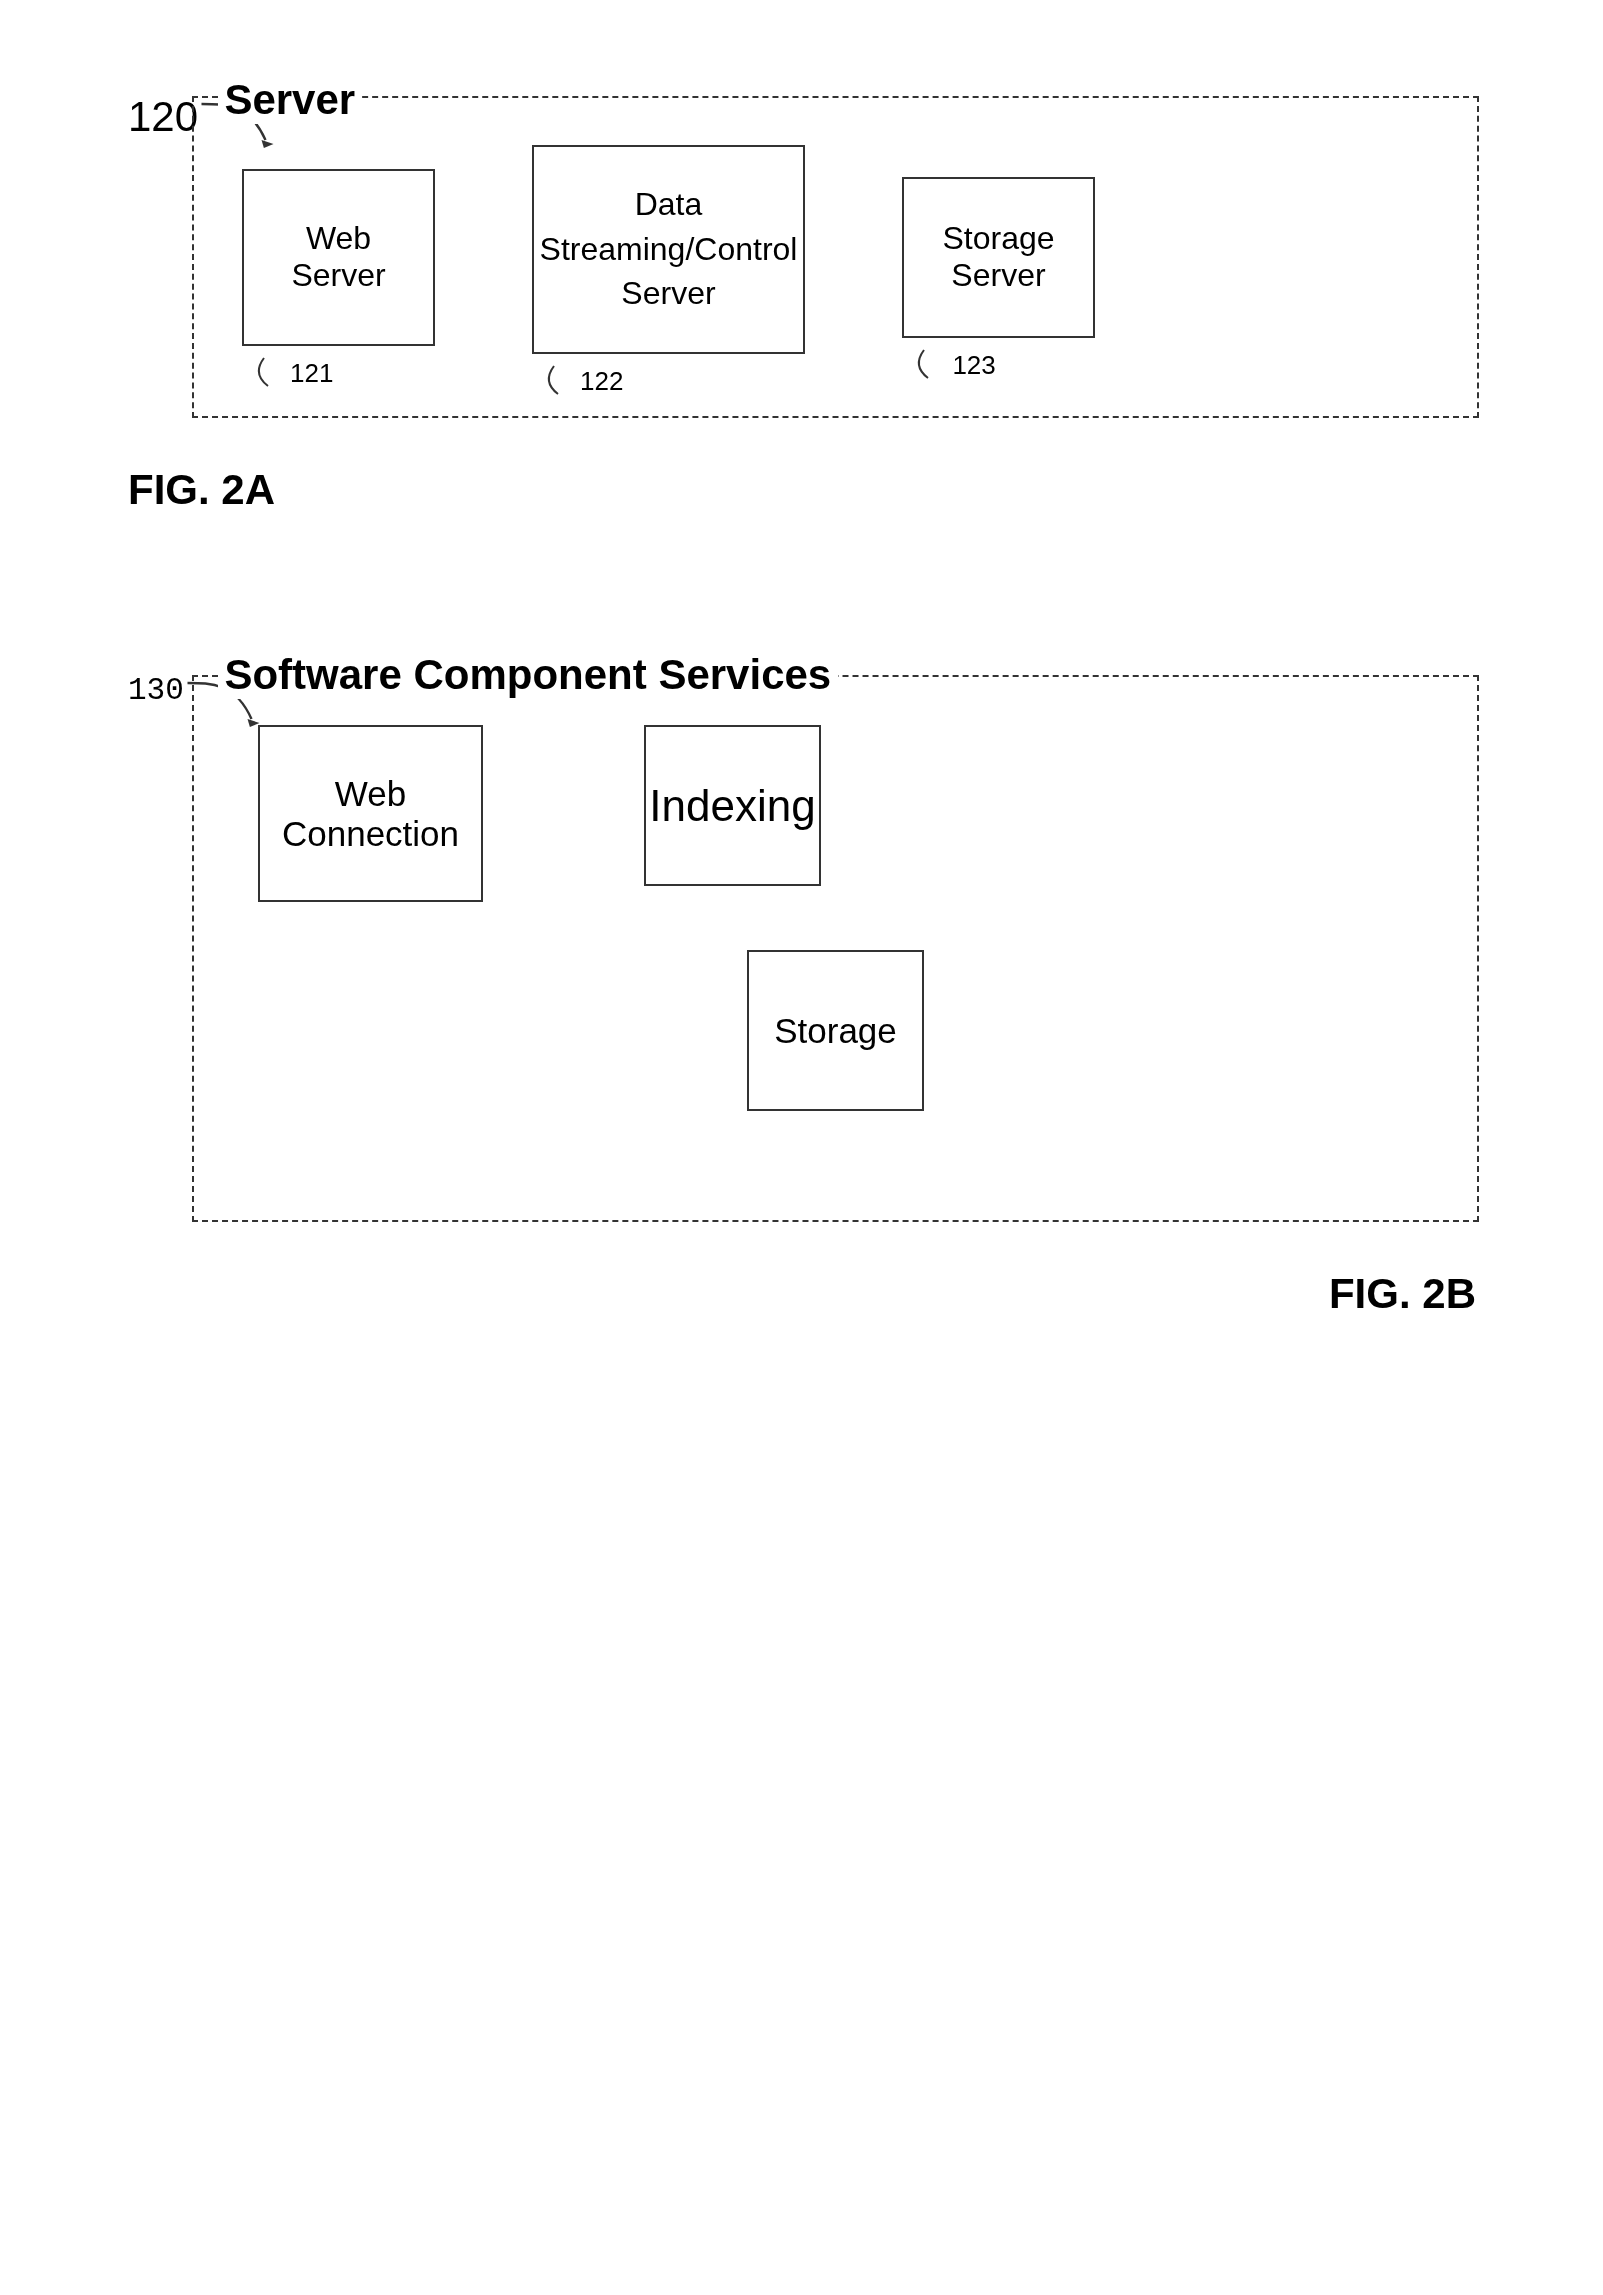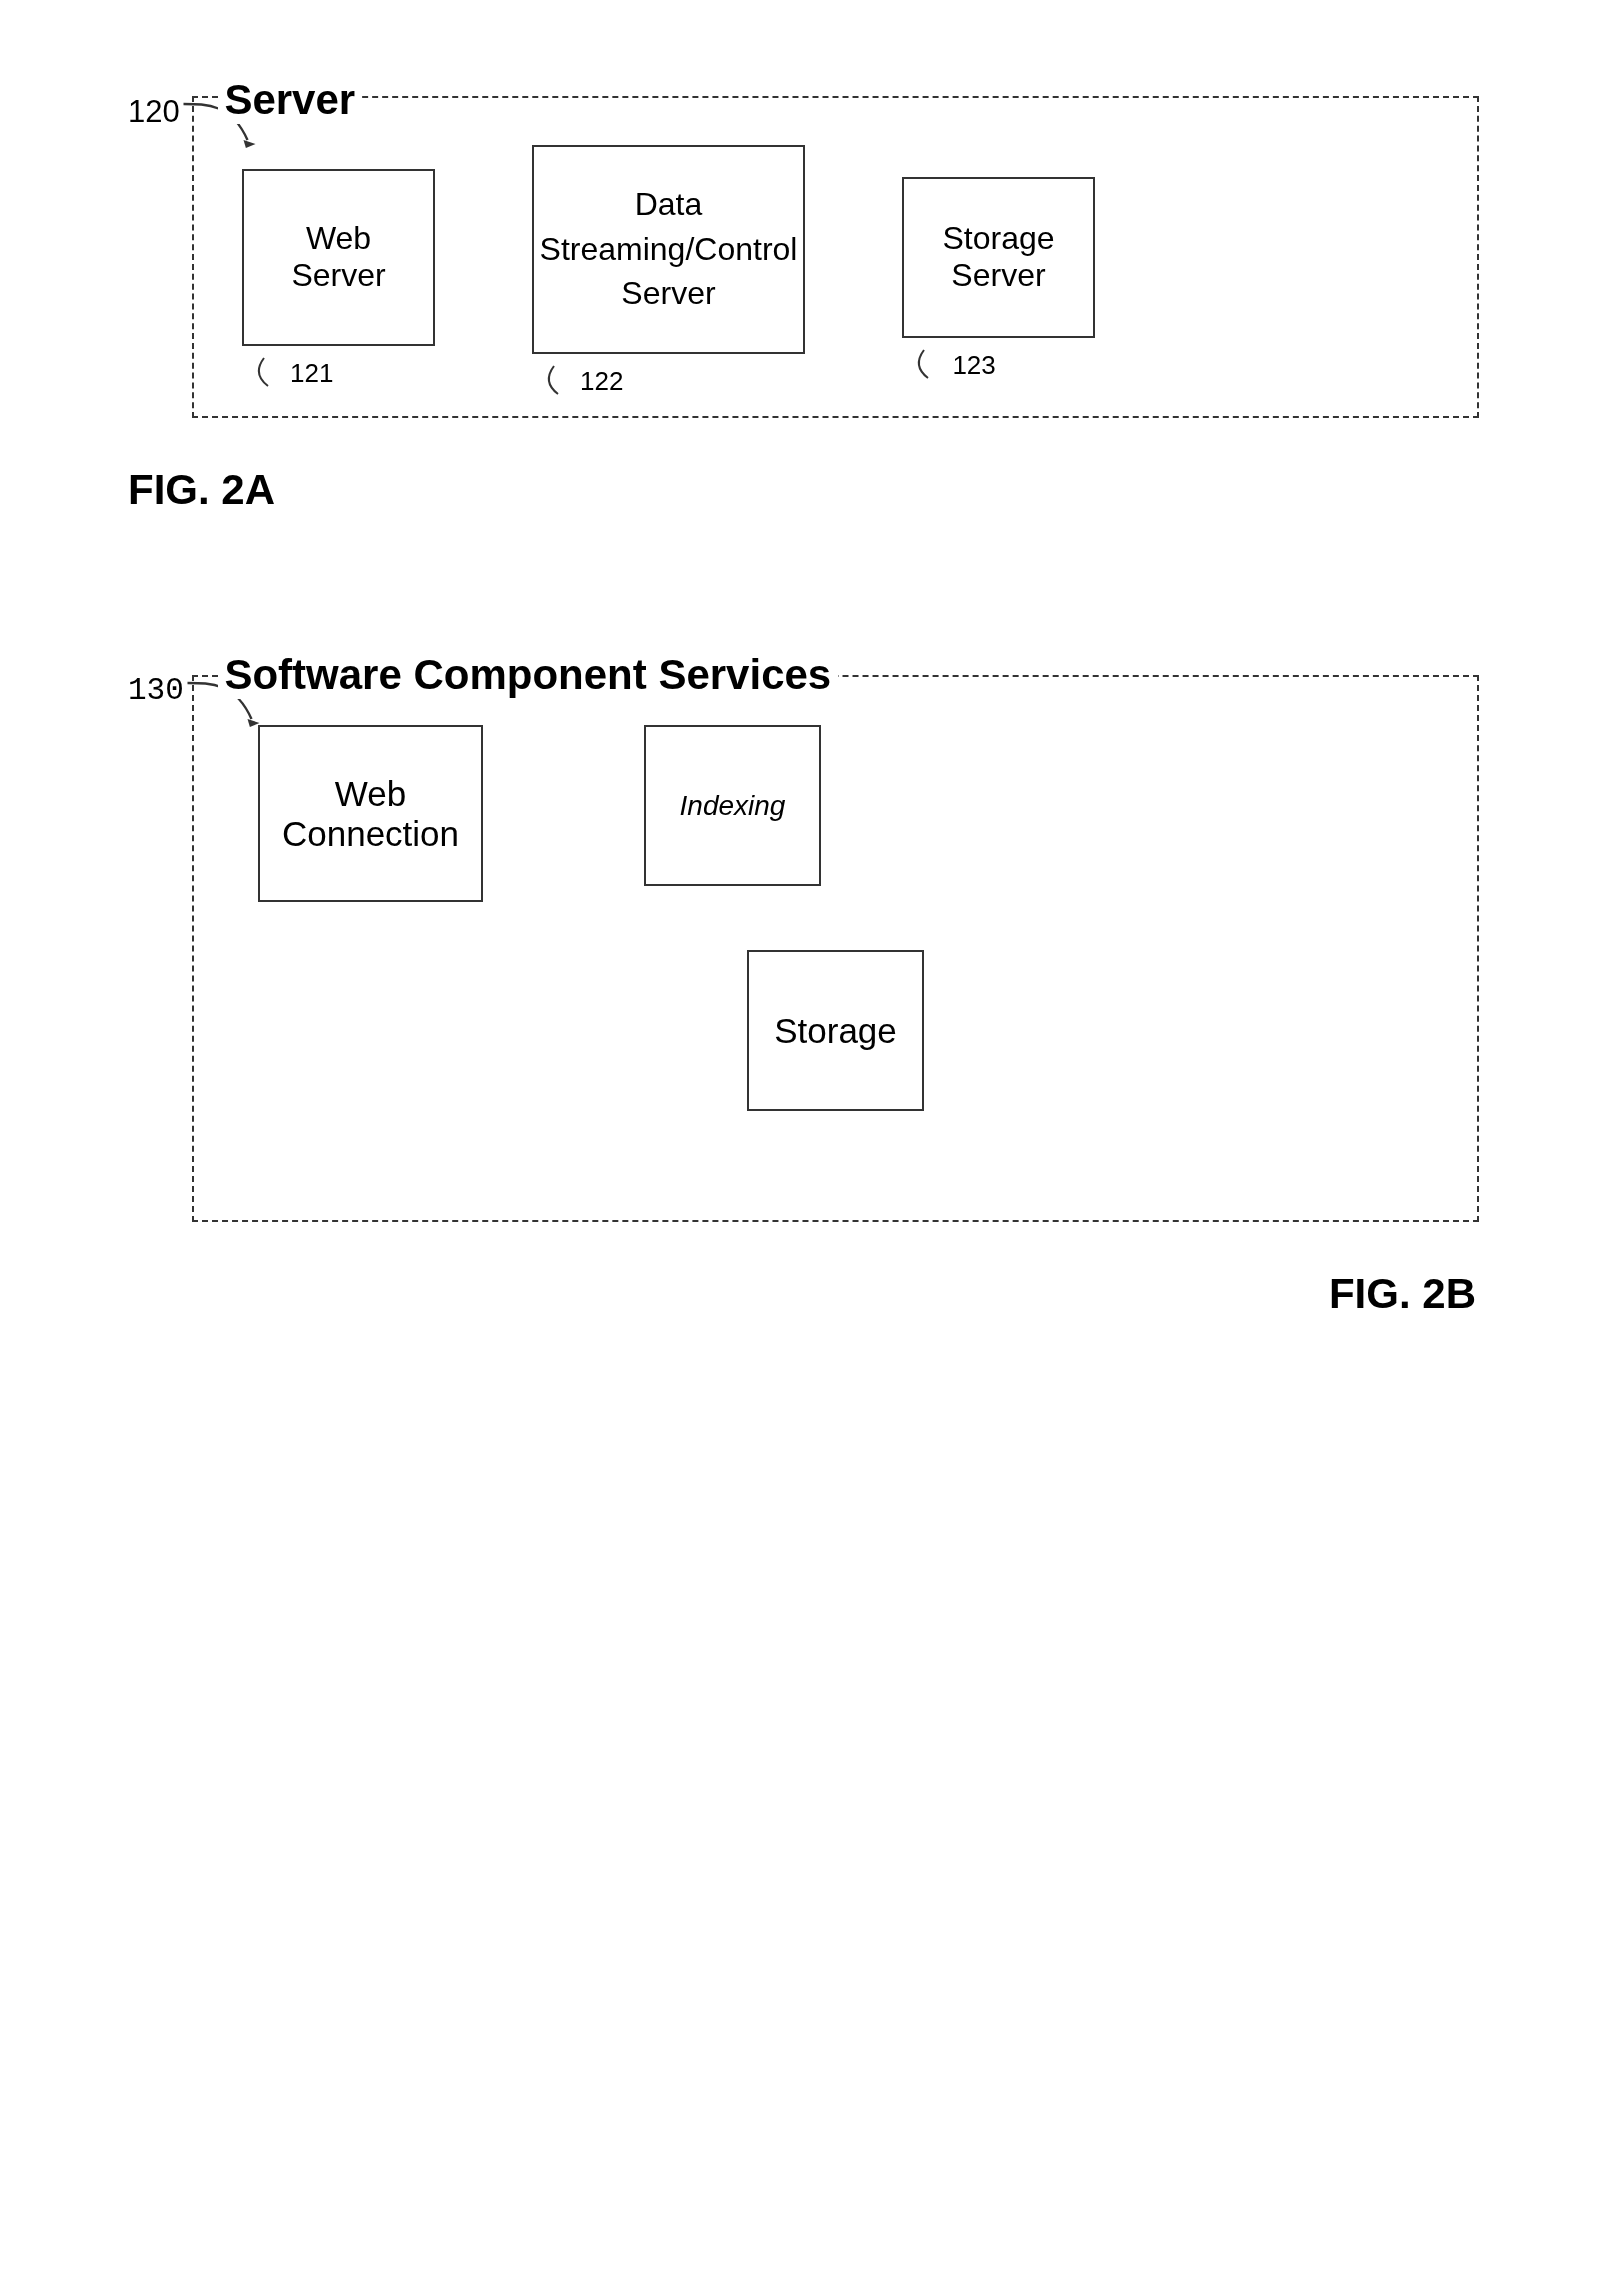"120" span { font-size: 31px -> 42px }
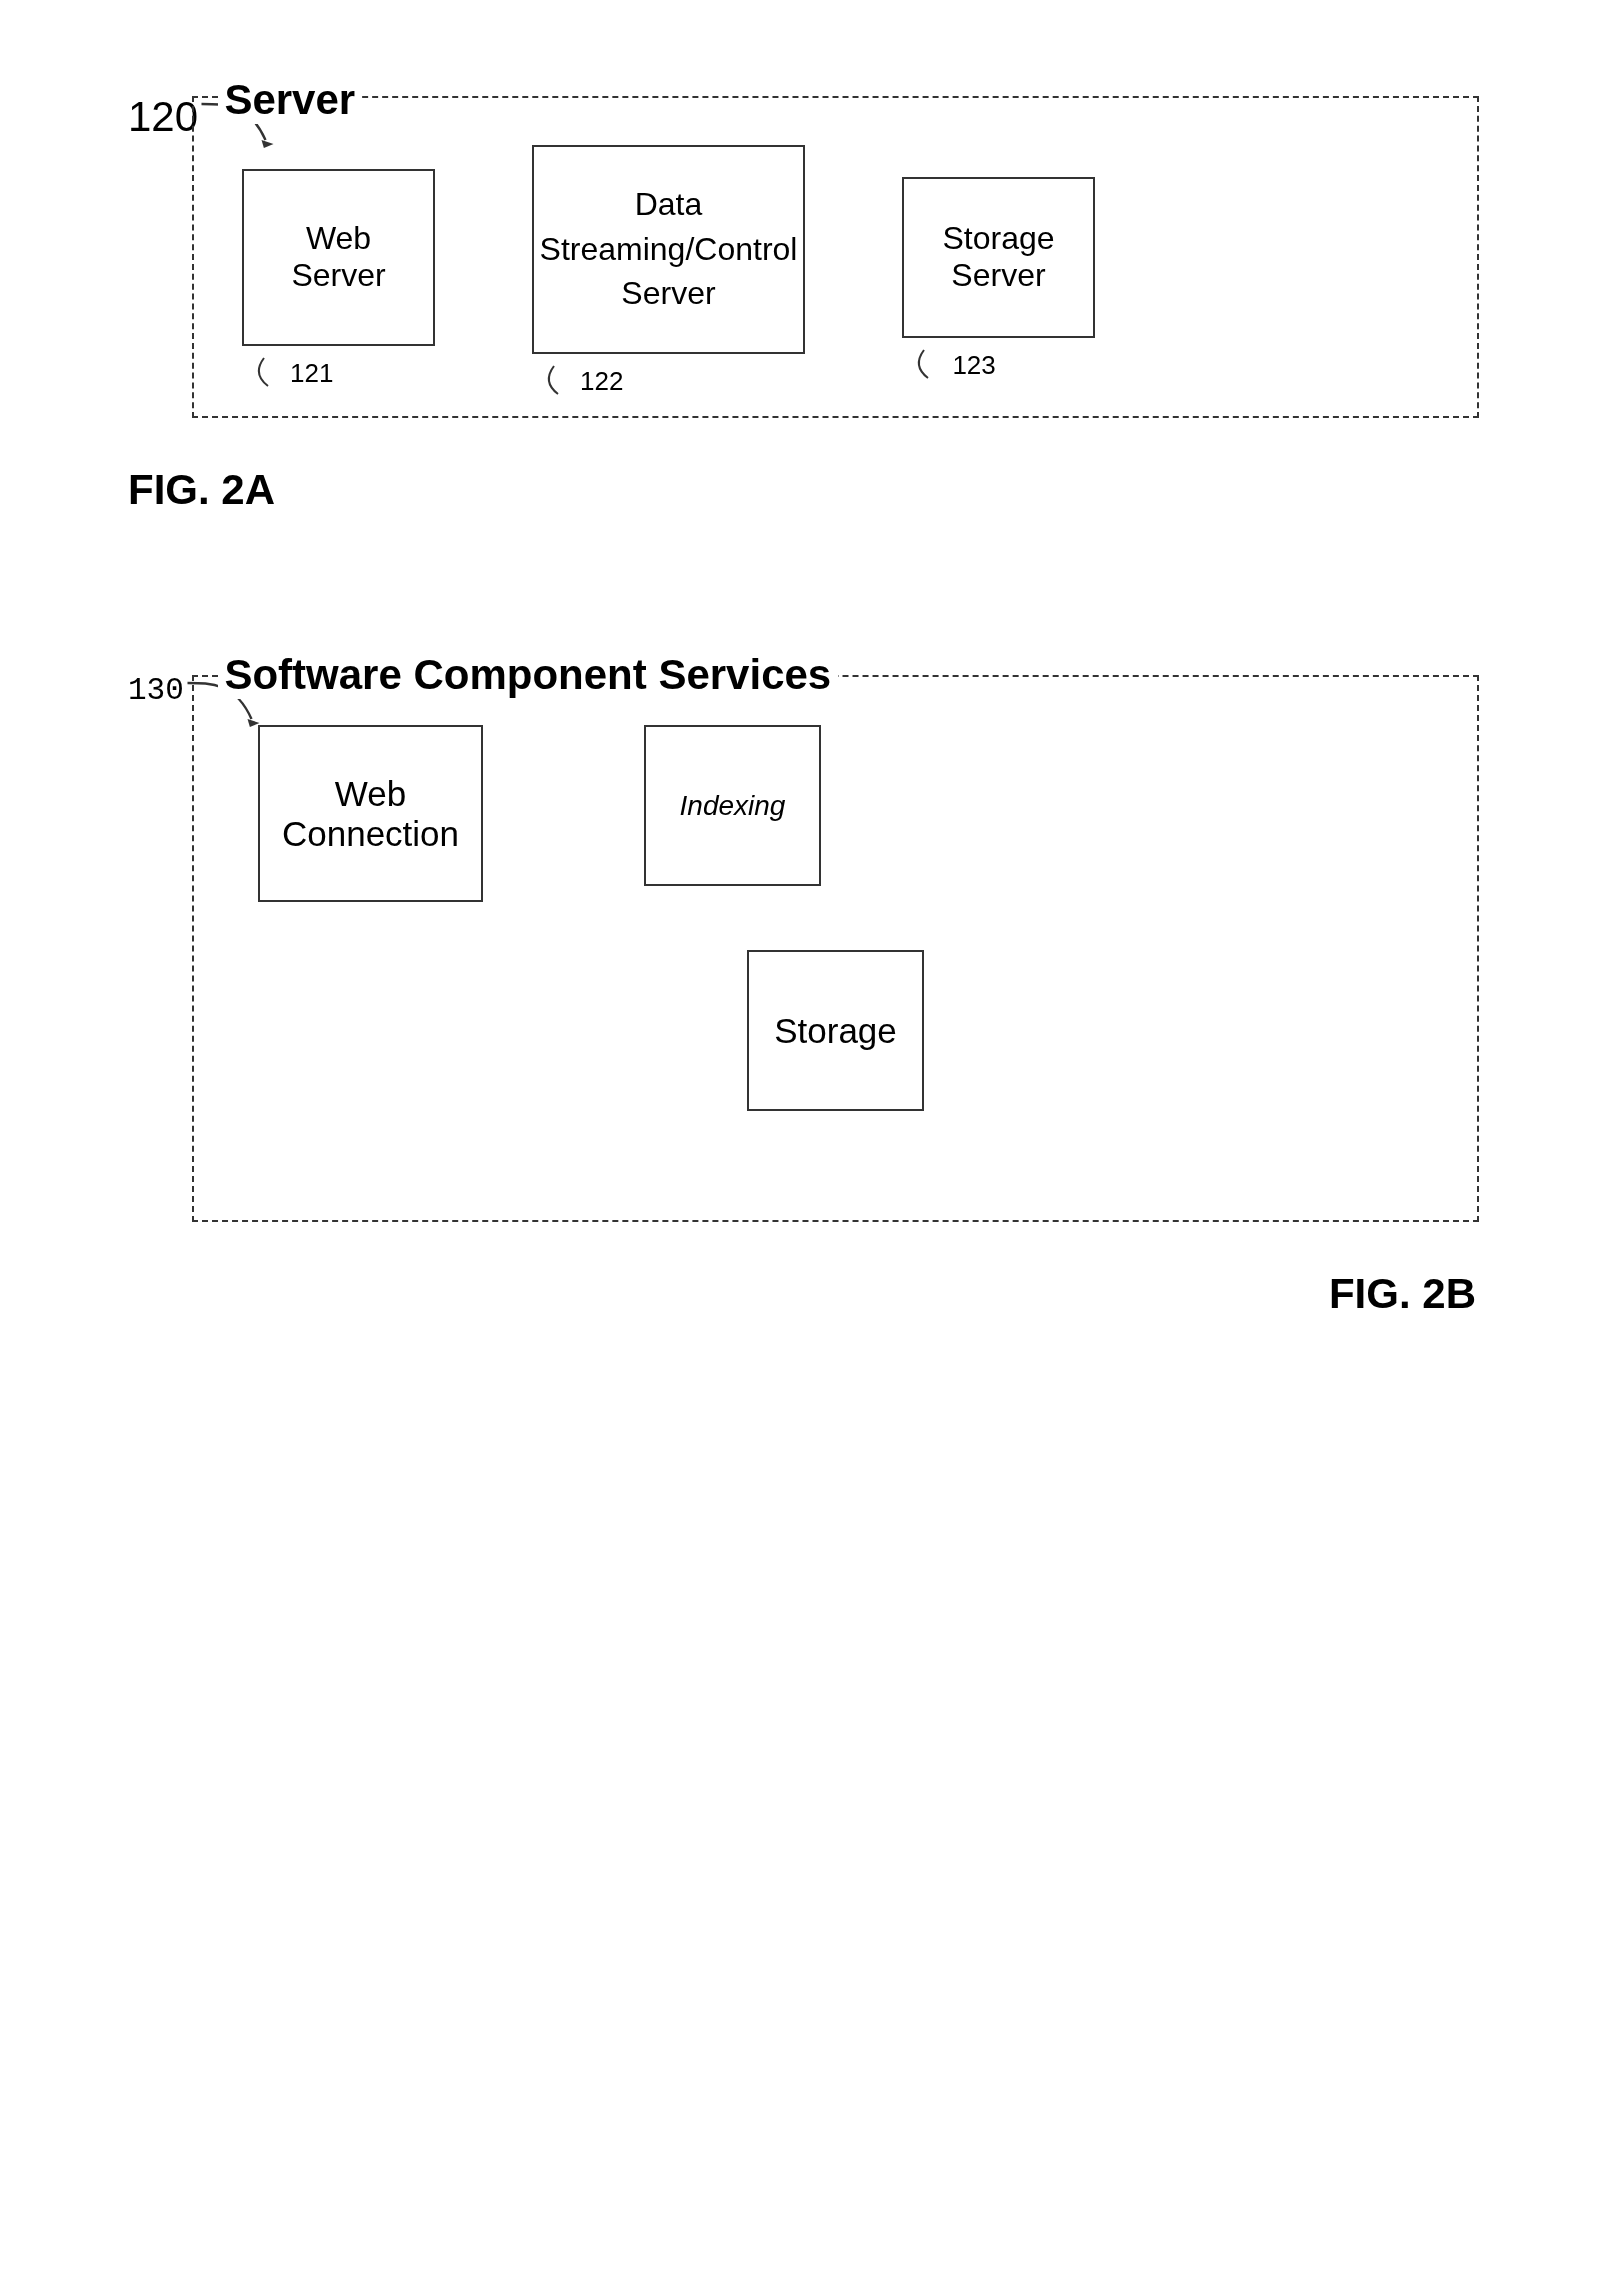"Indexing" span { font-size: 28px -> 44px; font-style: italic -> none }
